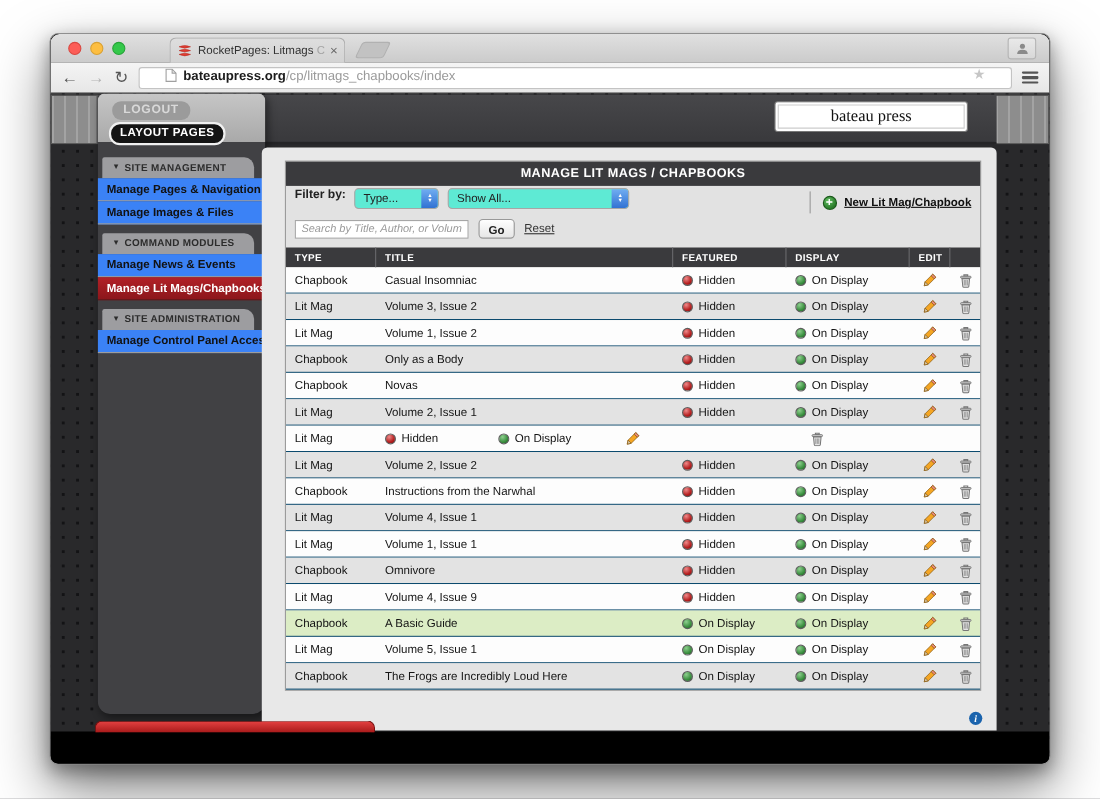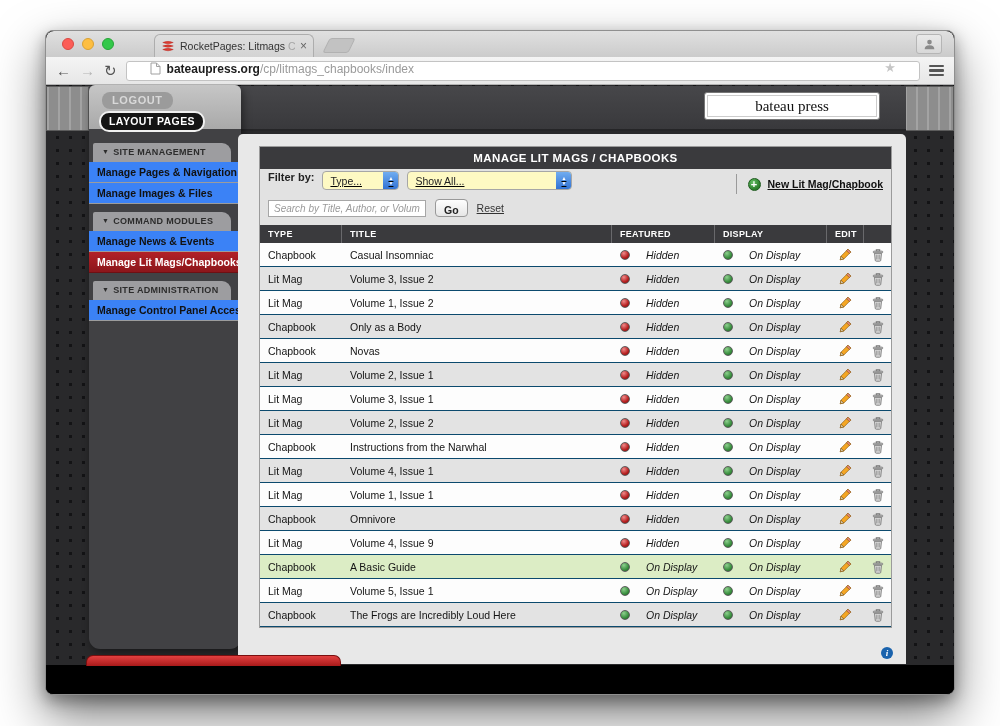"Type..." .mac-select { background: #fef9c3 -> #5eead4; text-decoration: underline -> none }
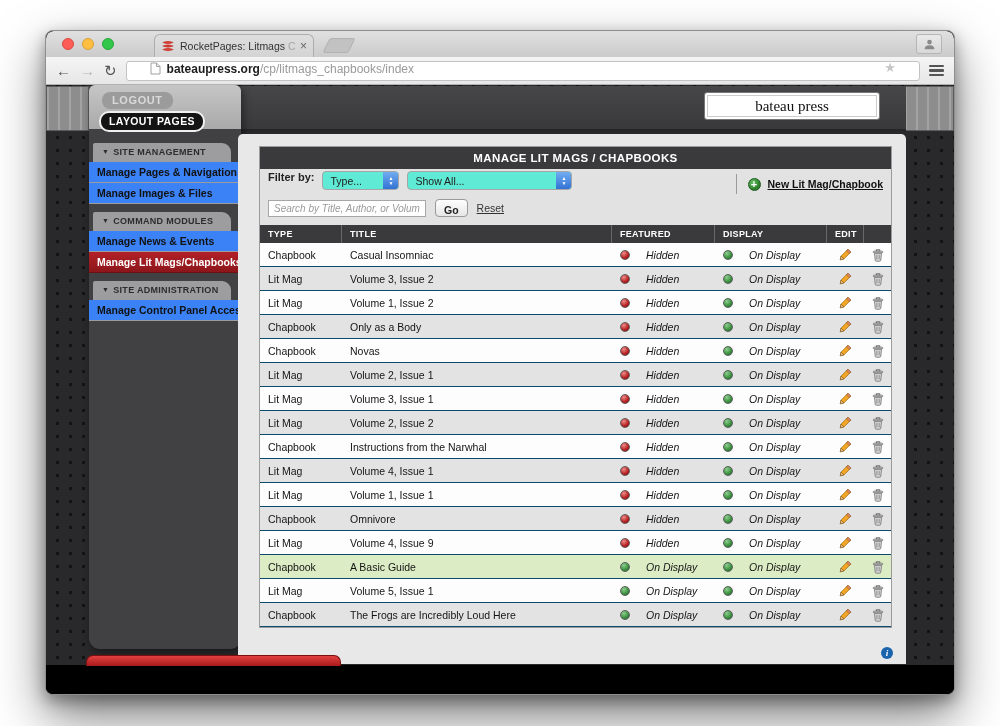"Hidden" .status { font-style: italic -> none; gap: 16px -> 5px }
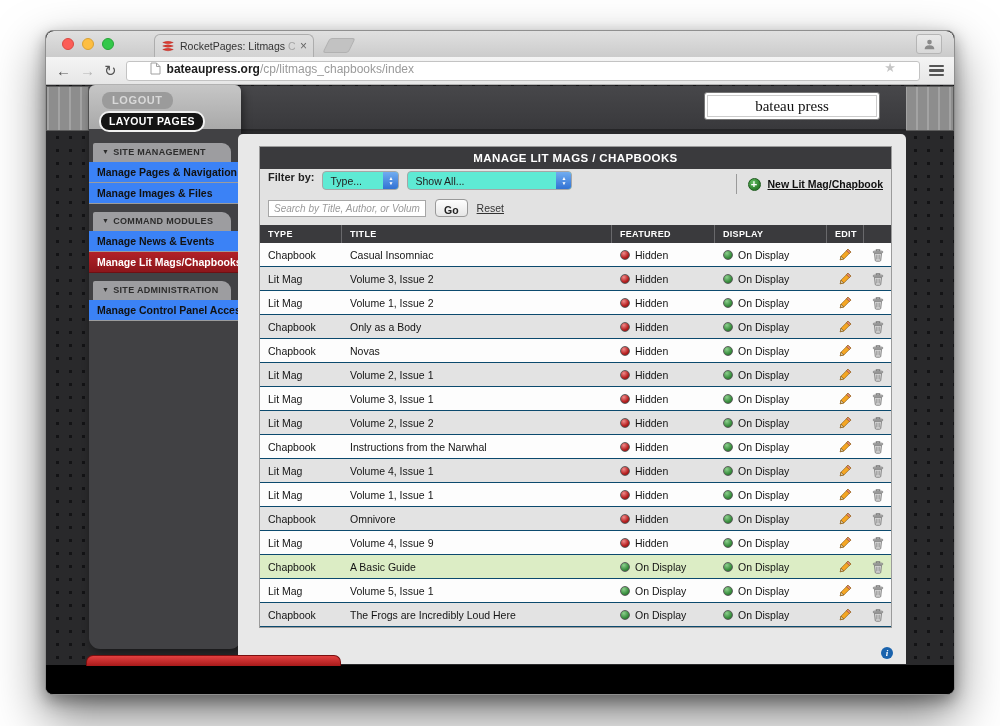"Volume 3, Issue 1" span.td { html: <span>Volume 3, Issue 1</span> -> none }
